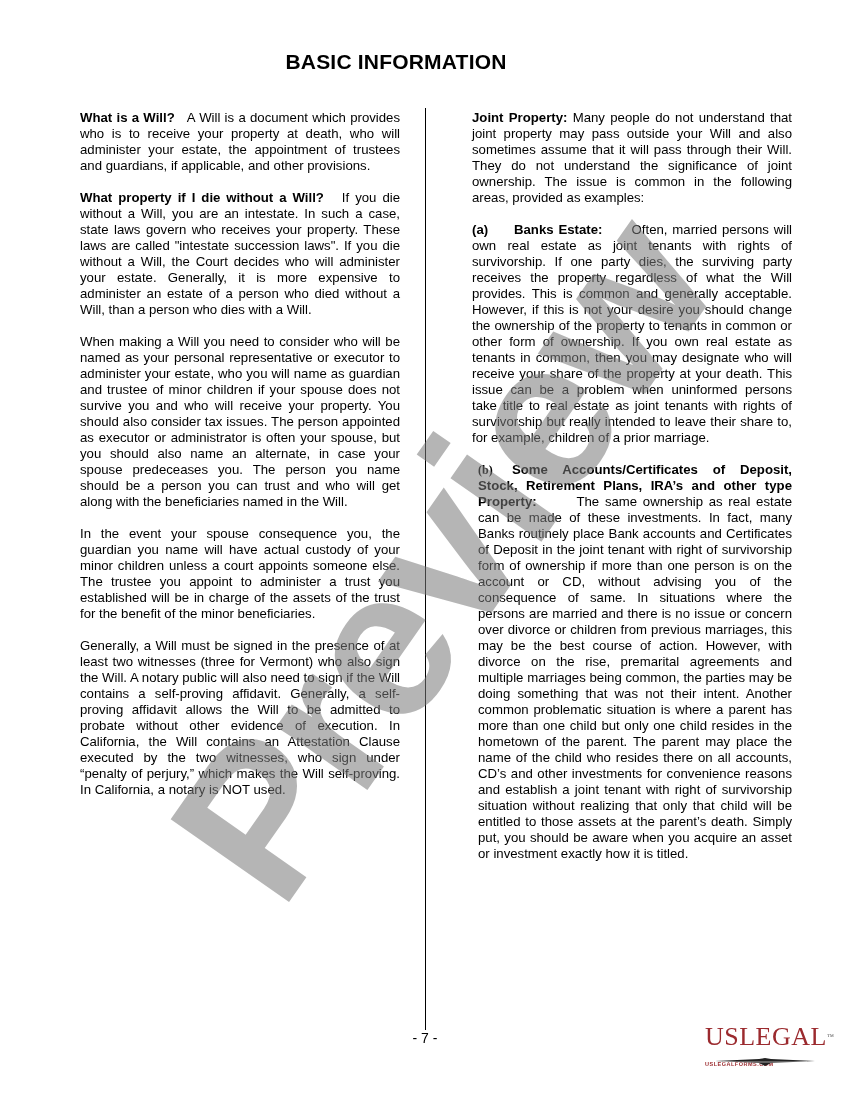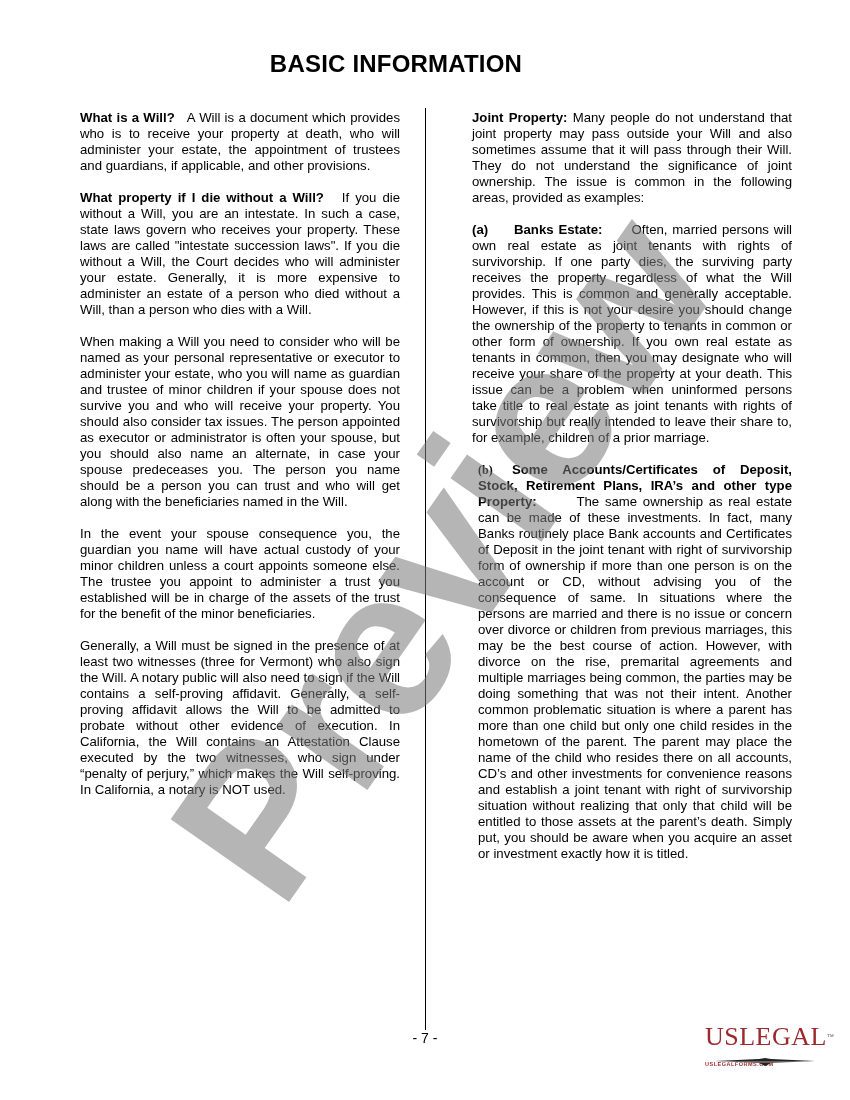"BASIC INFORMATION" .title { font-size: 24px -> 21px }
